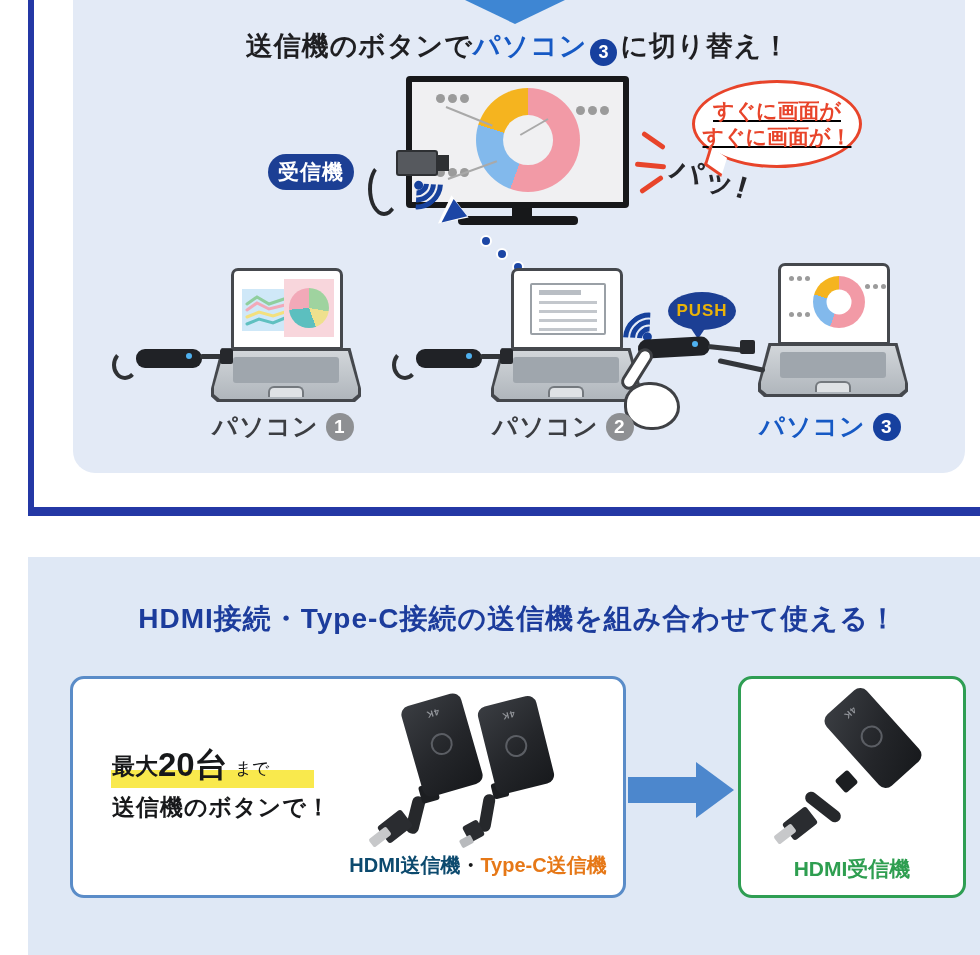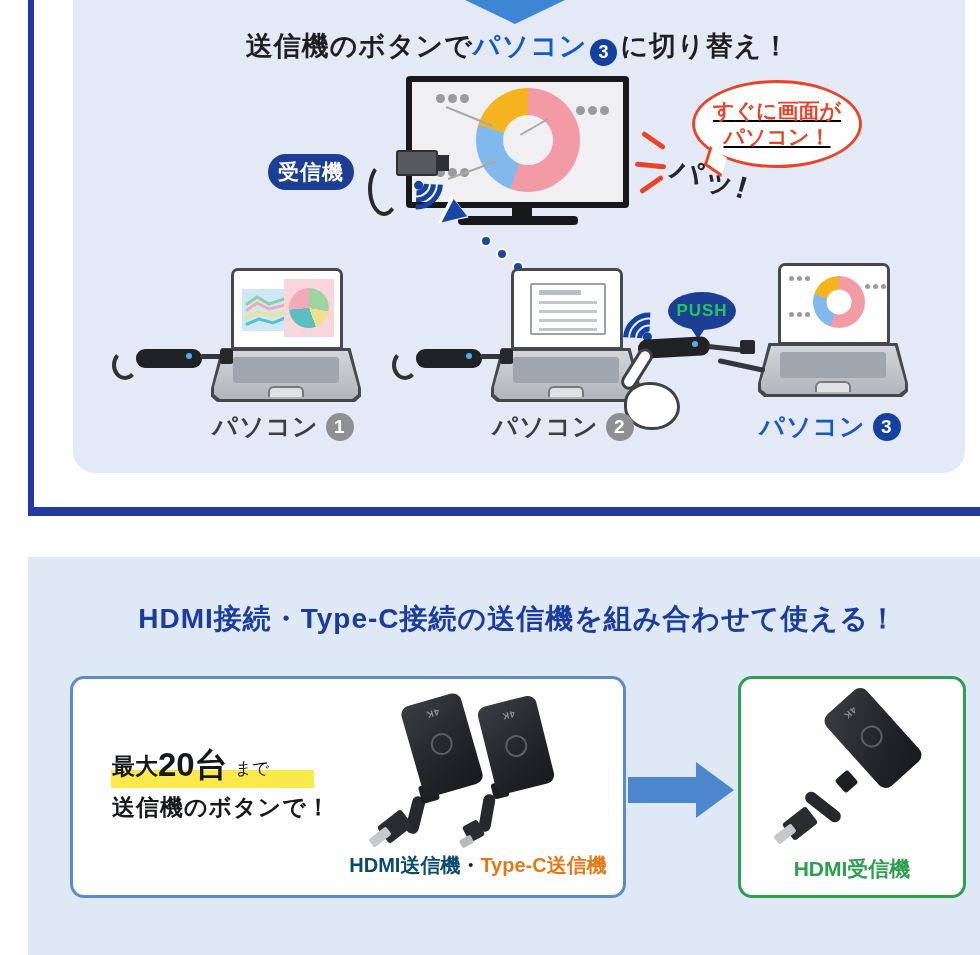"パソコン！" span { text: パソコン -> すぐに画面が }
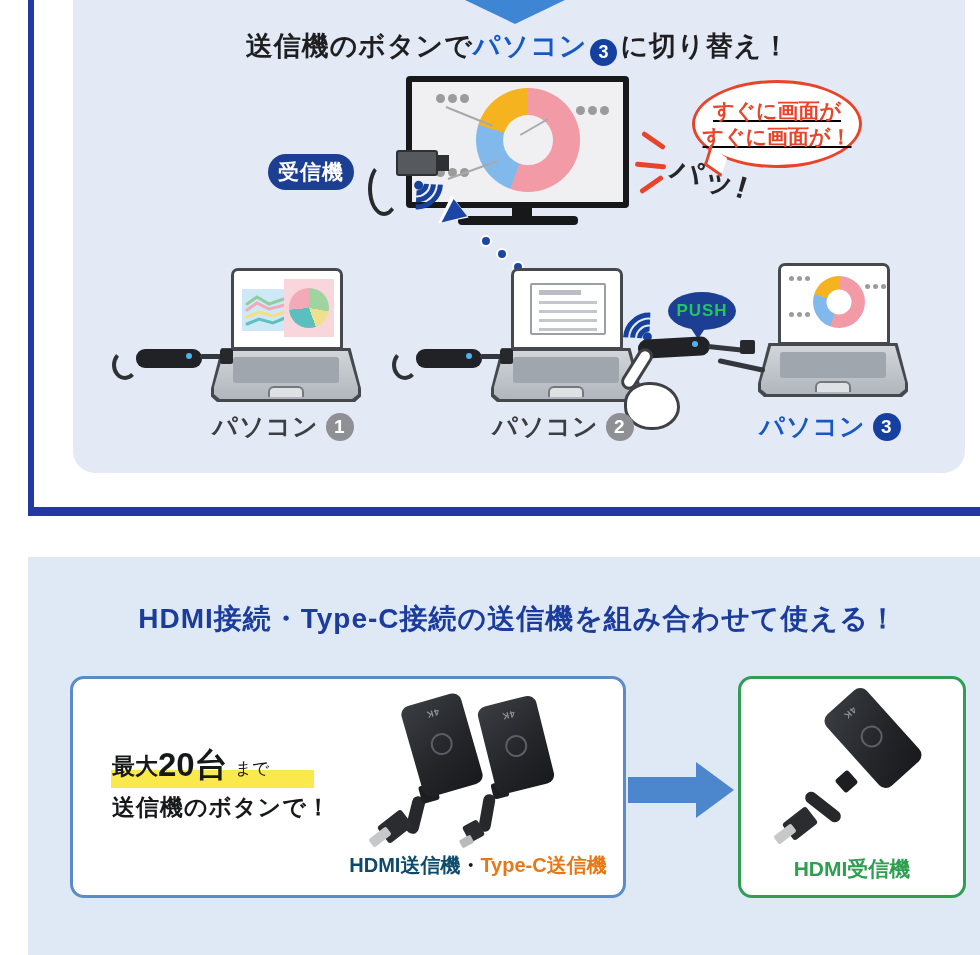"PUSH" .push-bubble { color: #22c55e -> #eab308 }
